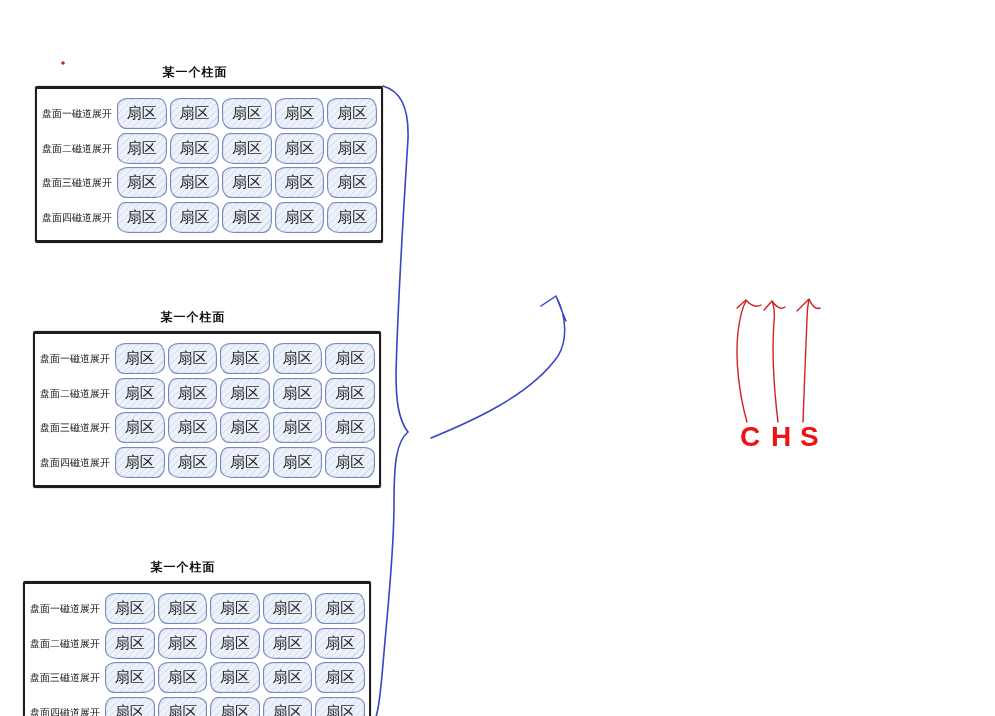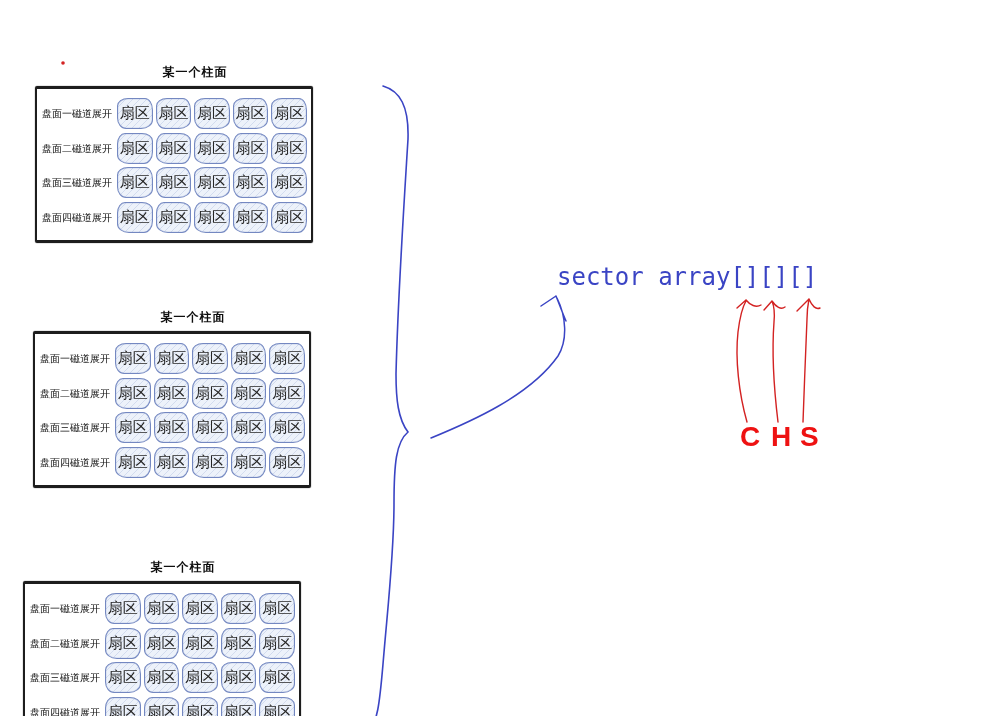"盘面一磁道展开" .tbl-box { width: 278px -> 348px }
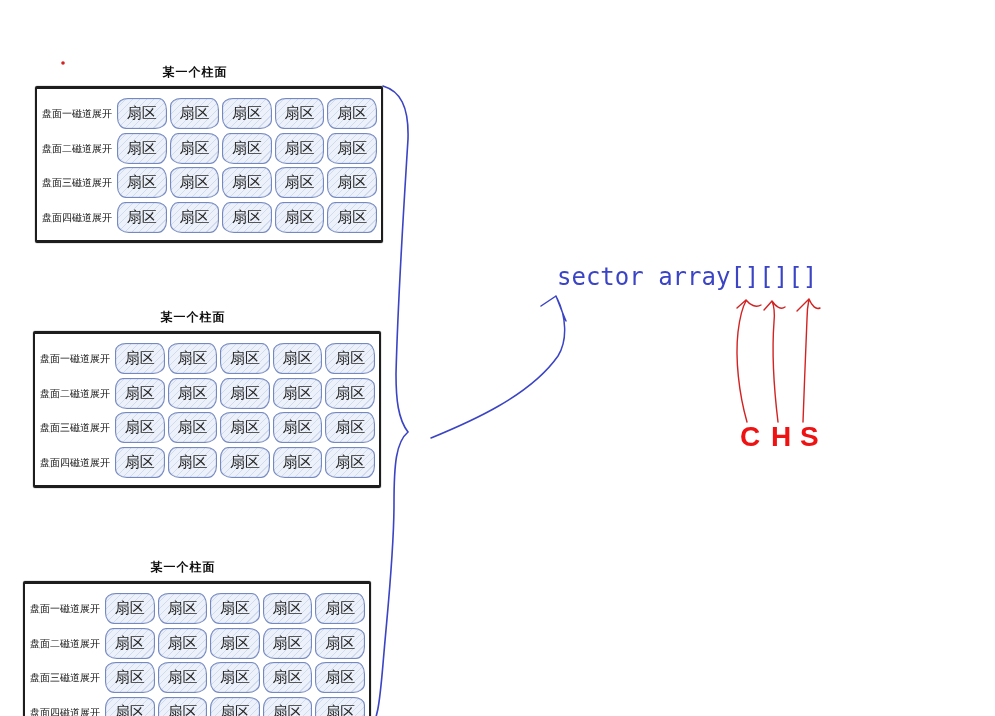"sector array[][][]" div.code-text { html: <div>sector array[][][]</div> -> none }
